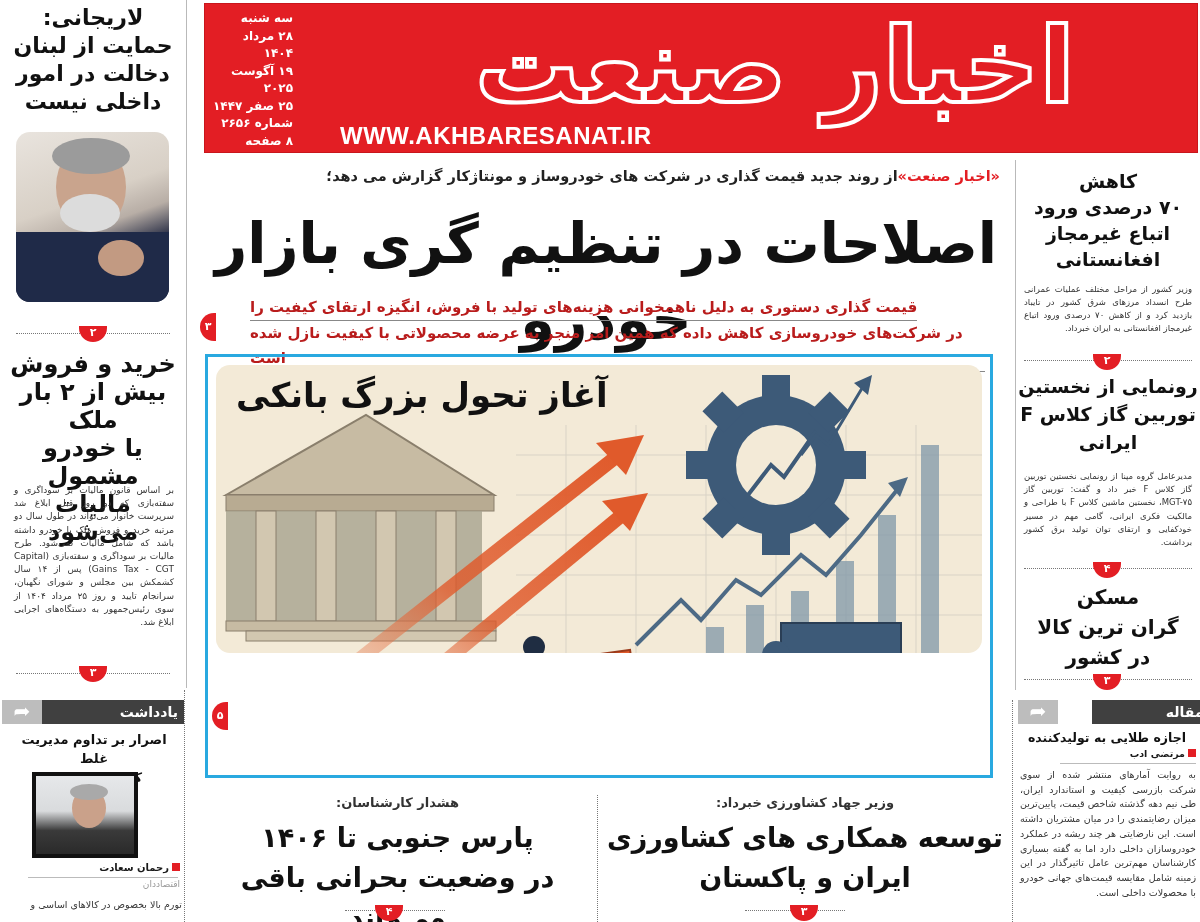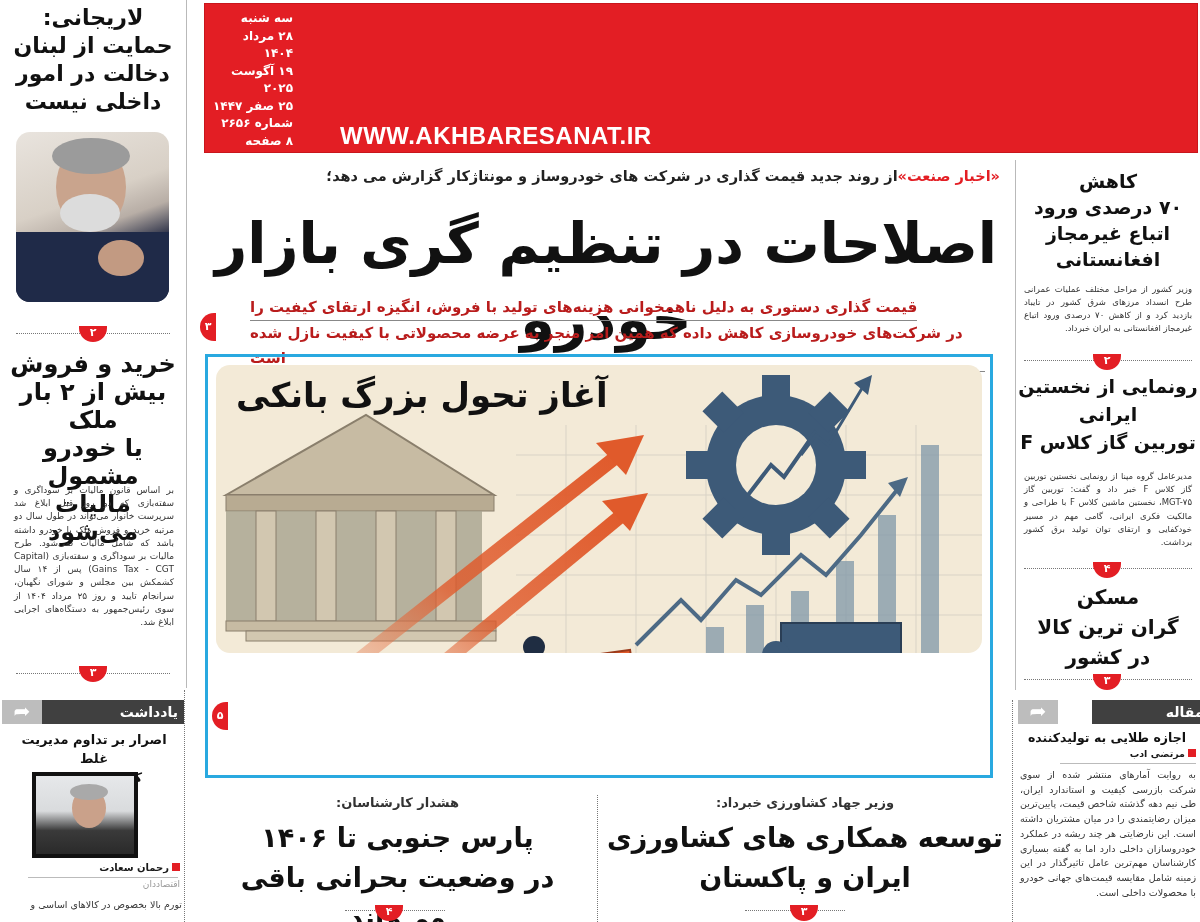"اخبار صنعت" div { html: none -> <div>اخبار صنعت</div> }
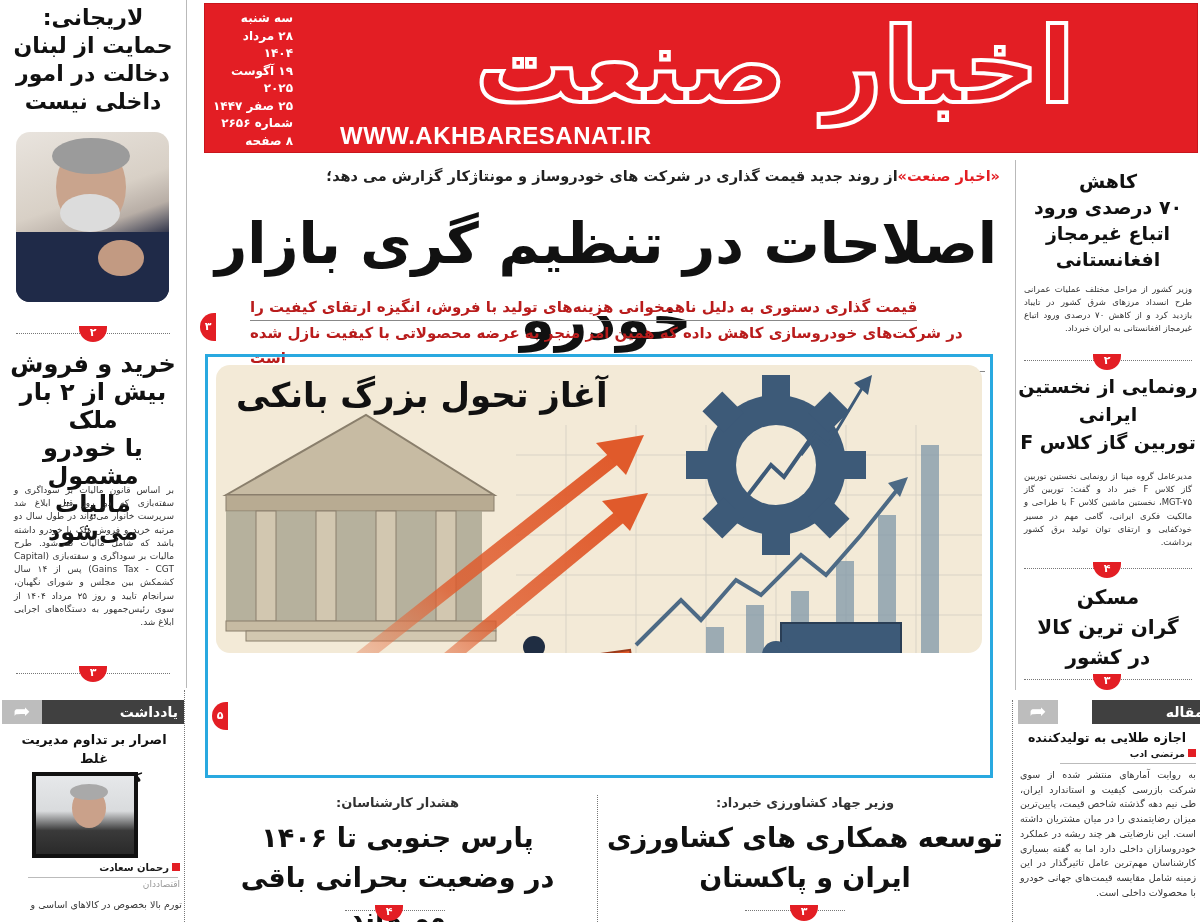"ایرانی" div { order: before "توربین گاز کلاس F" -> after "توربین گاز کلاس F" }
